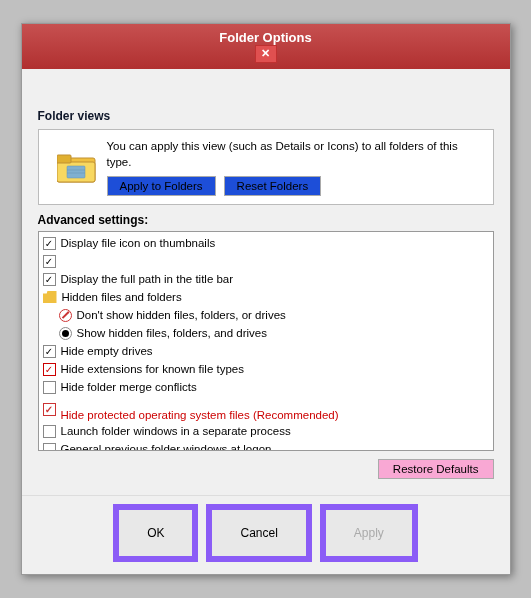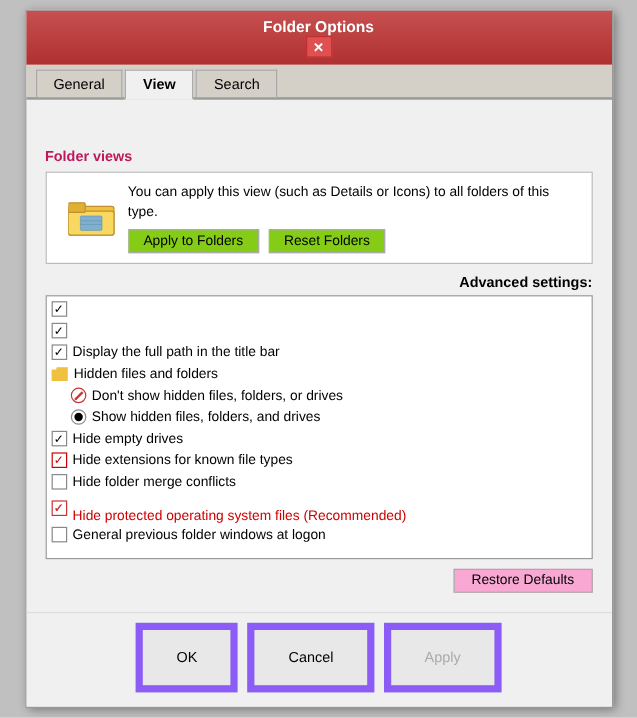"General" div.tabs { html: <div> <div>General</div> <div>View</div> <div>Search</div> </div> -> none }
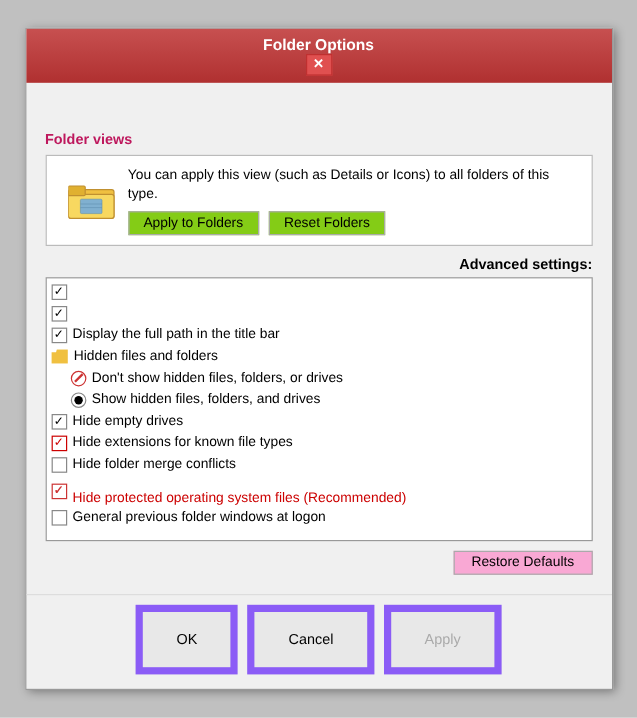"Folder views" .section-label { color: #be185d -> #0f172a }
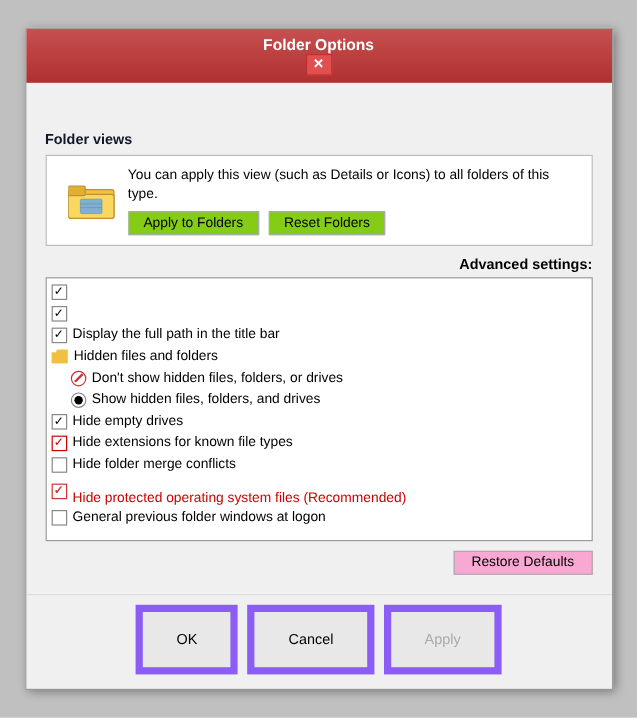"Apply to Folders" .btn:enabled { background: #84cc16 -> #1d4ed8 }
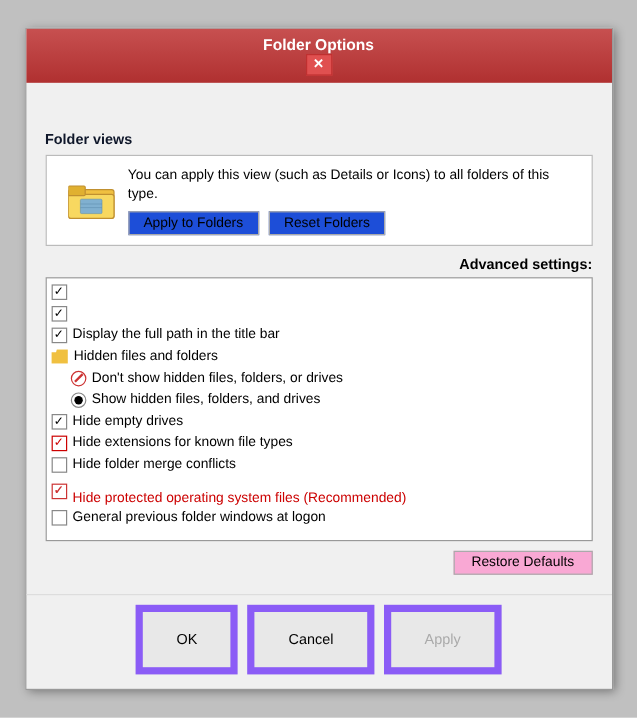"Advanced settings:" .advanced-label { text-align: right -> none }
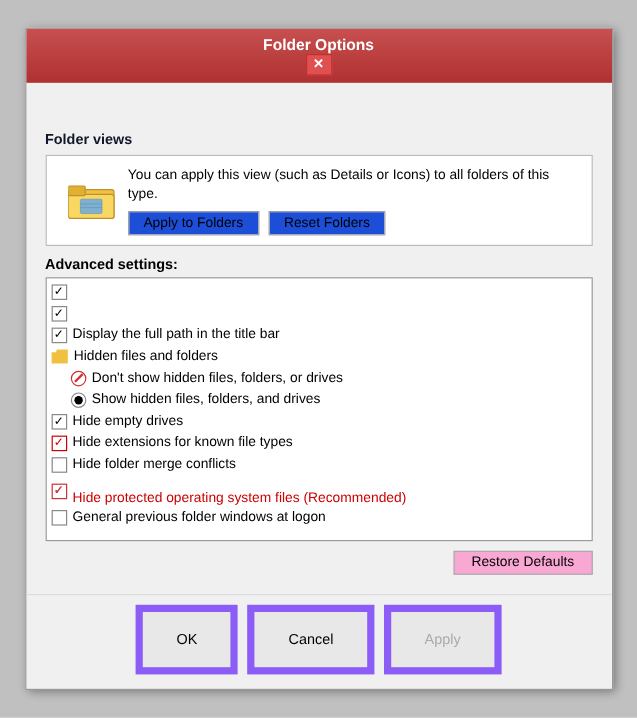"Display file icon on thumbnails" span.item-text { html: none -> <span>Display file icon on thumbnails</span> }
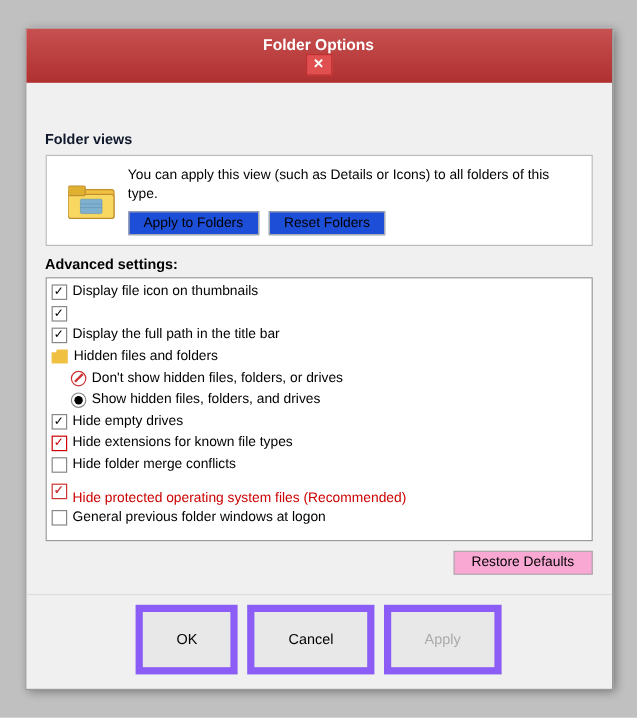"Launch folder windows in a" div.list-item { html: none -> <div> <div></div> <span>Launch folder windows in a separate process</span> </div> }
